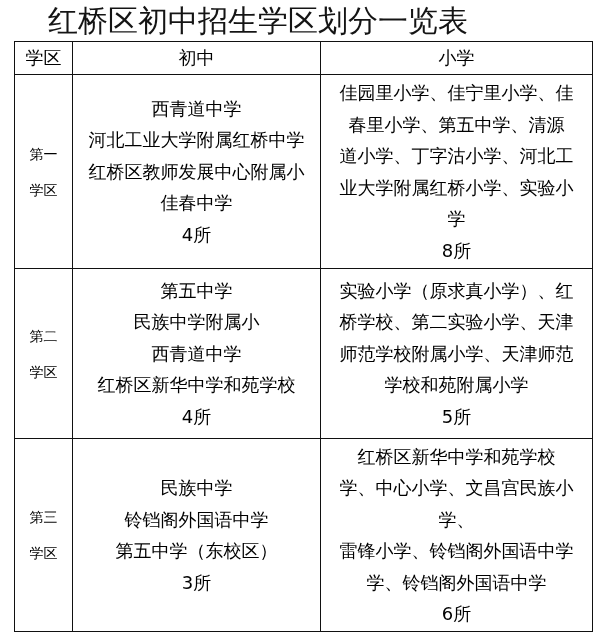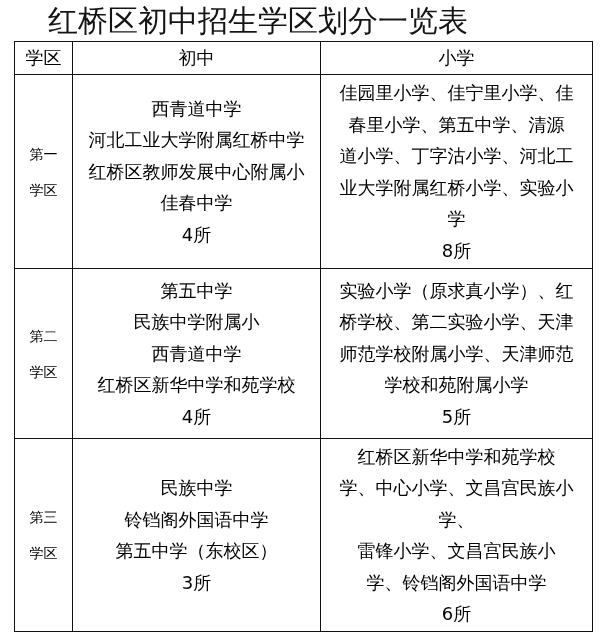"雷锋小学、文昌宫民族小" span.line { text: 文昌宫民族小 -> 铃铛阁外国语中学 }
